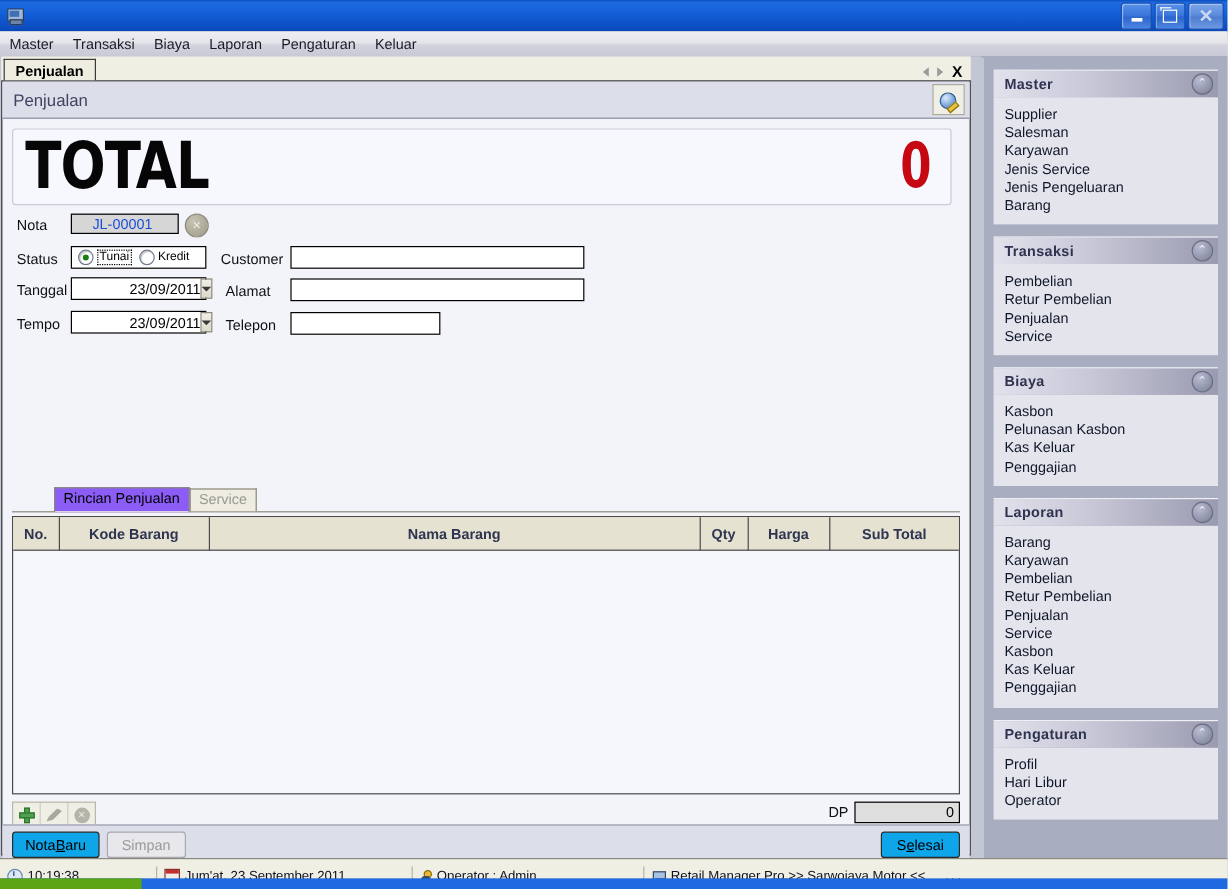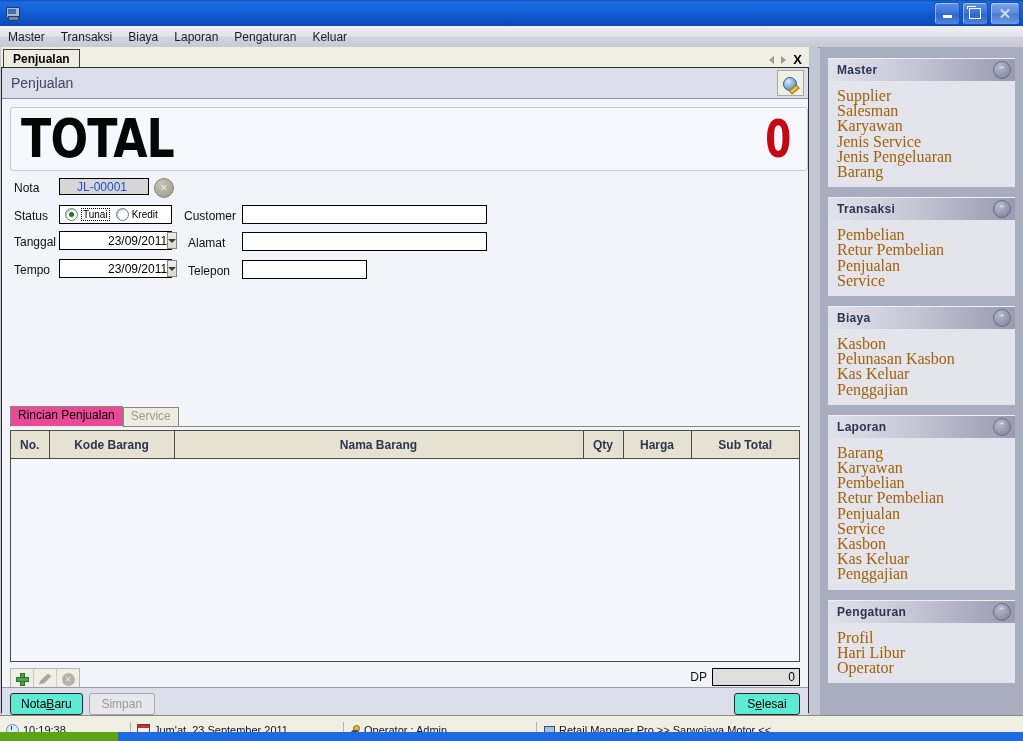"Supplier" .acc-link { color: #a16207 -> #0f172a; font-family: Liberation Serif, serif -> none; font-size: 16px -> 12px }
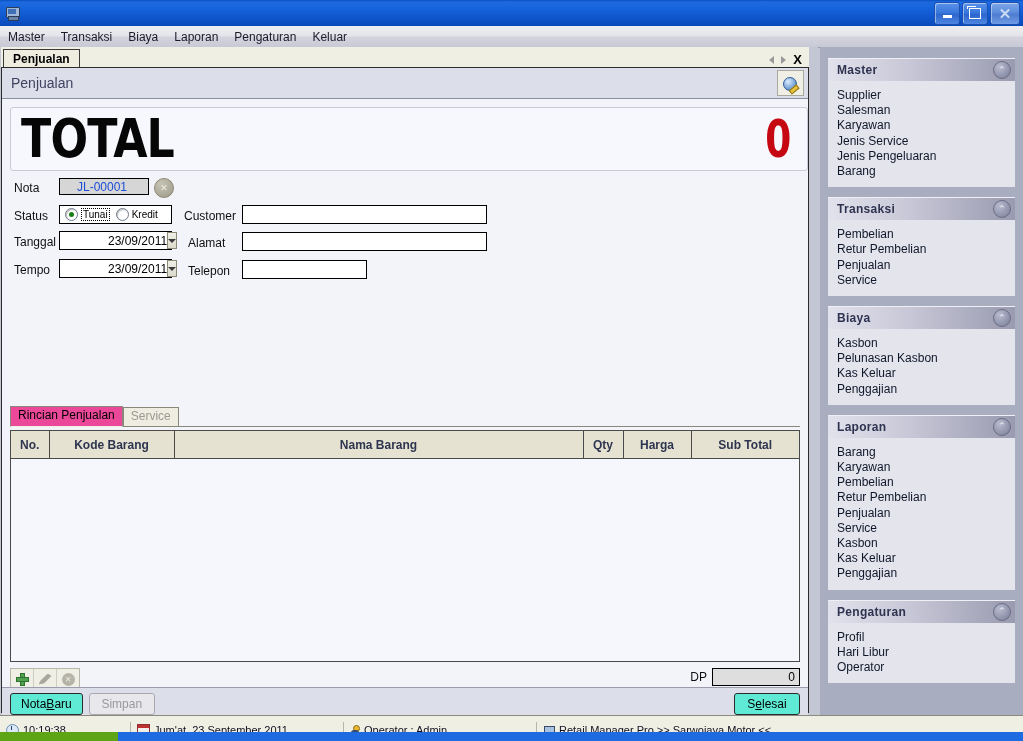"TOTAL" .totalbox { margin: 8px 0 0 8px -> 8px 15px 0 8px }
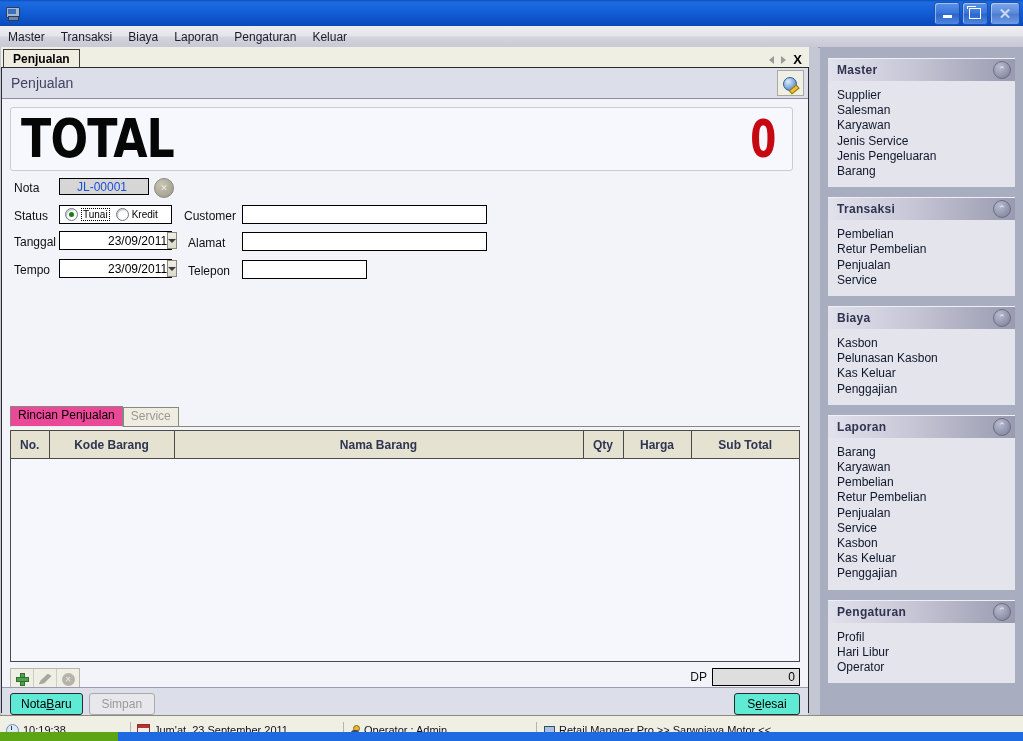"Rincian Penjualan" .itab.active { background: #ec4899 -> #8b5cf6; margin-left: none -> 35px }
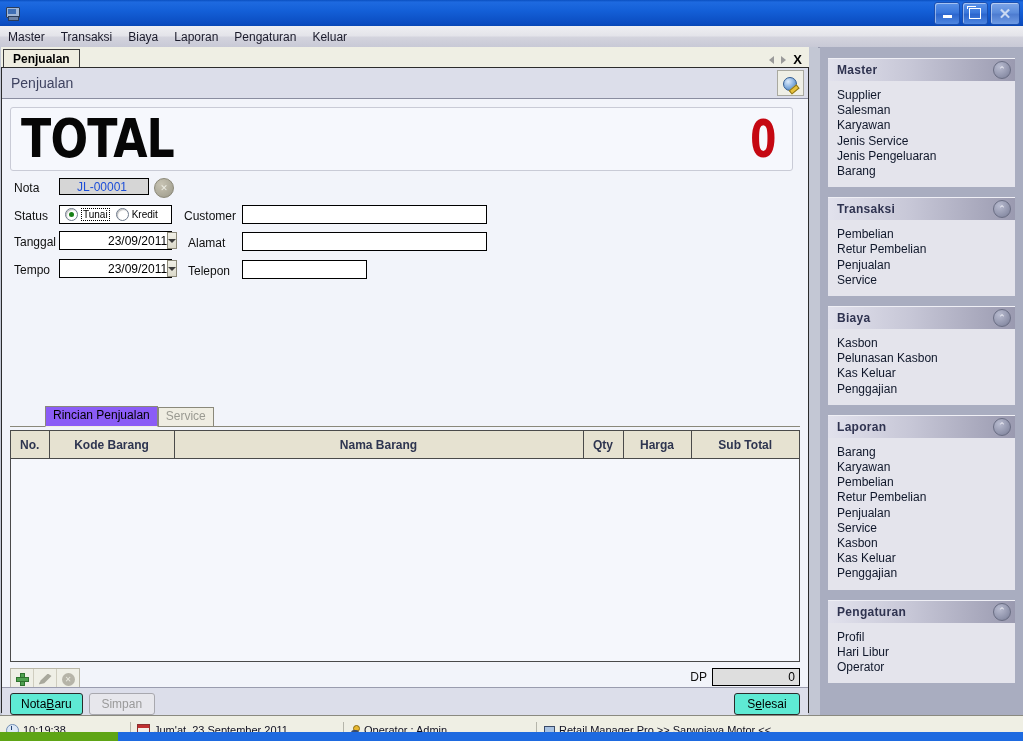"Nota aru" .btn { background: #5eead4 -> #0ea5e9 }
